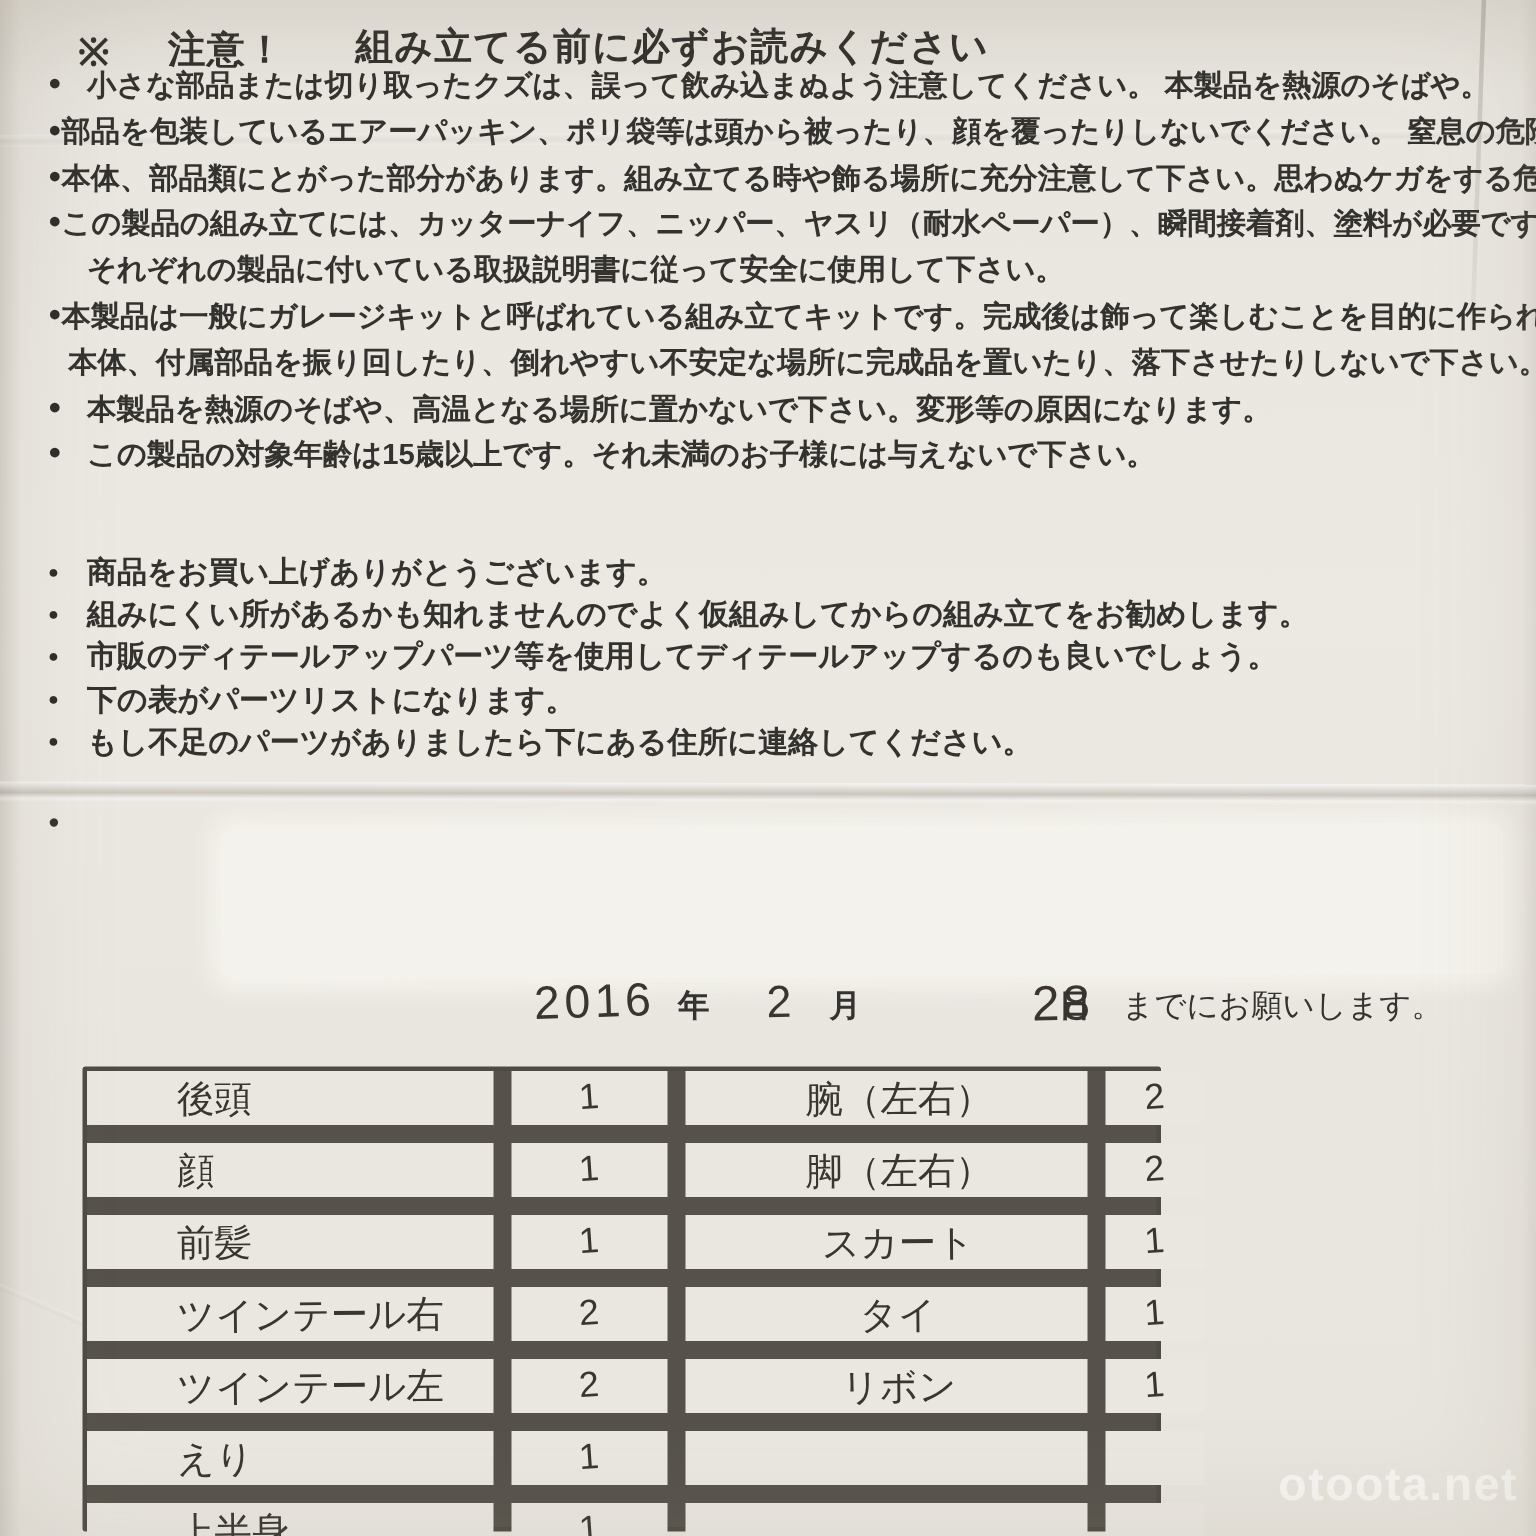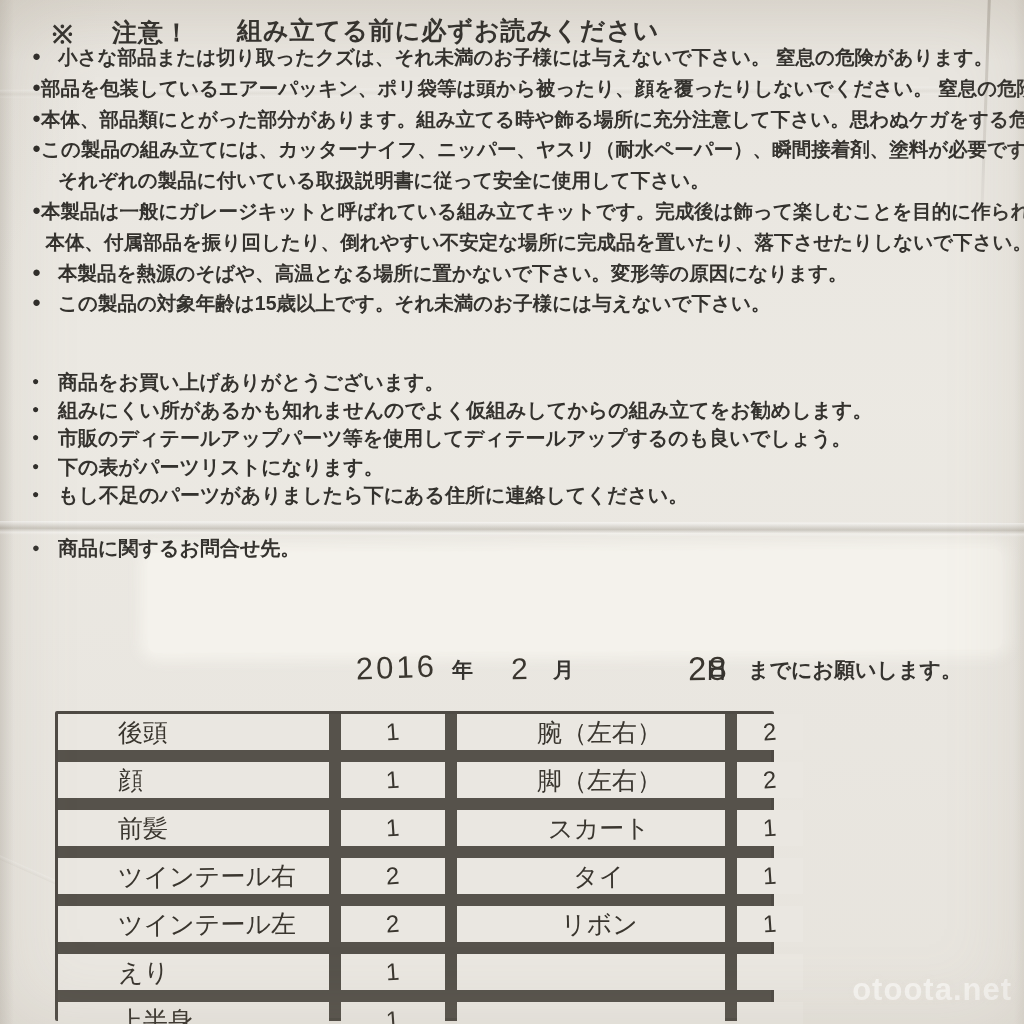"小さな部品または切り取ったクズは、それ未満のお子様には与えないで下さい。" span { text: それ未満のお子様には与えないで下さい。 窒息の危険があります -> 誤って飲み込まぬよう注意してください。 本製品を熱源のそばや }
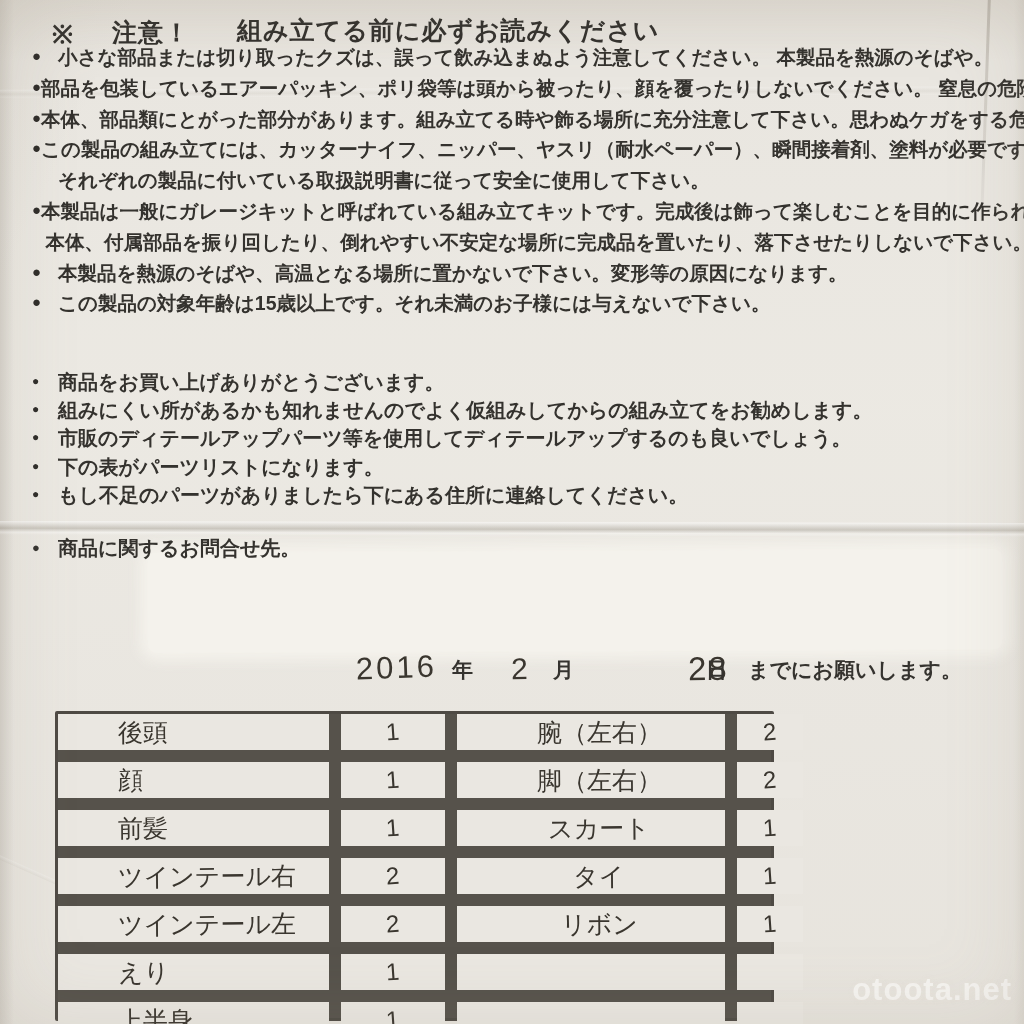"商品に関するお問合せ先。" span { html: <span>商品に関するお問合せ先。</span> -> none }
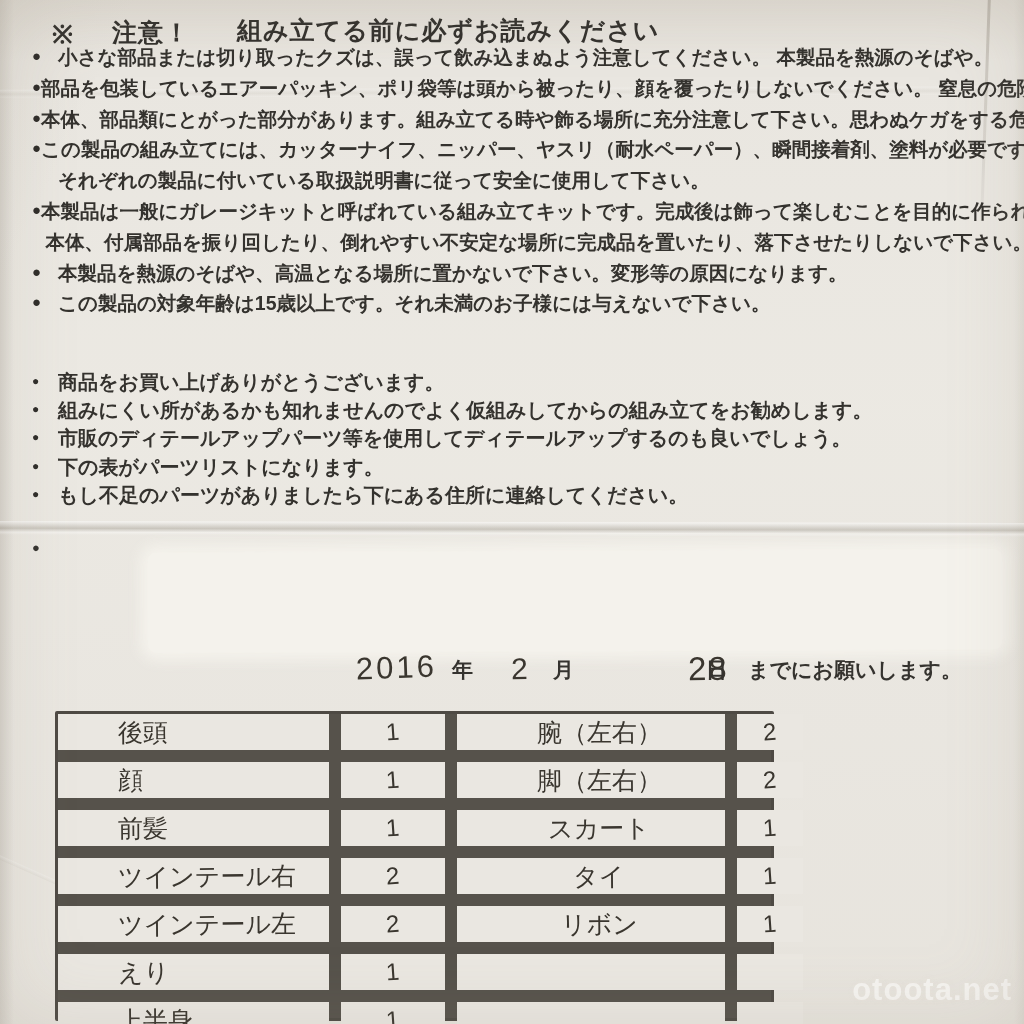"までにお願いします。" .d-suffix { font-weight: 700 -> 400 }
